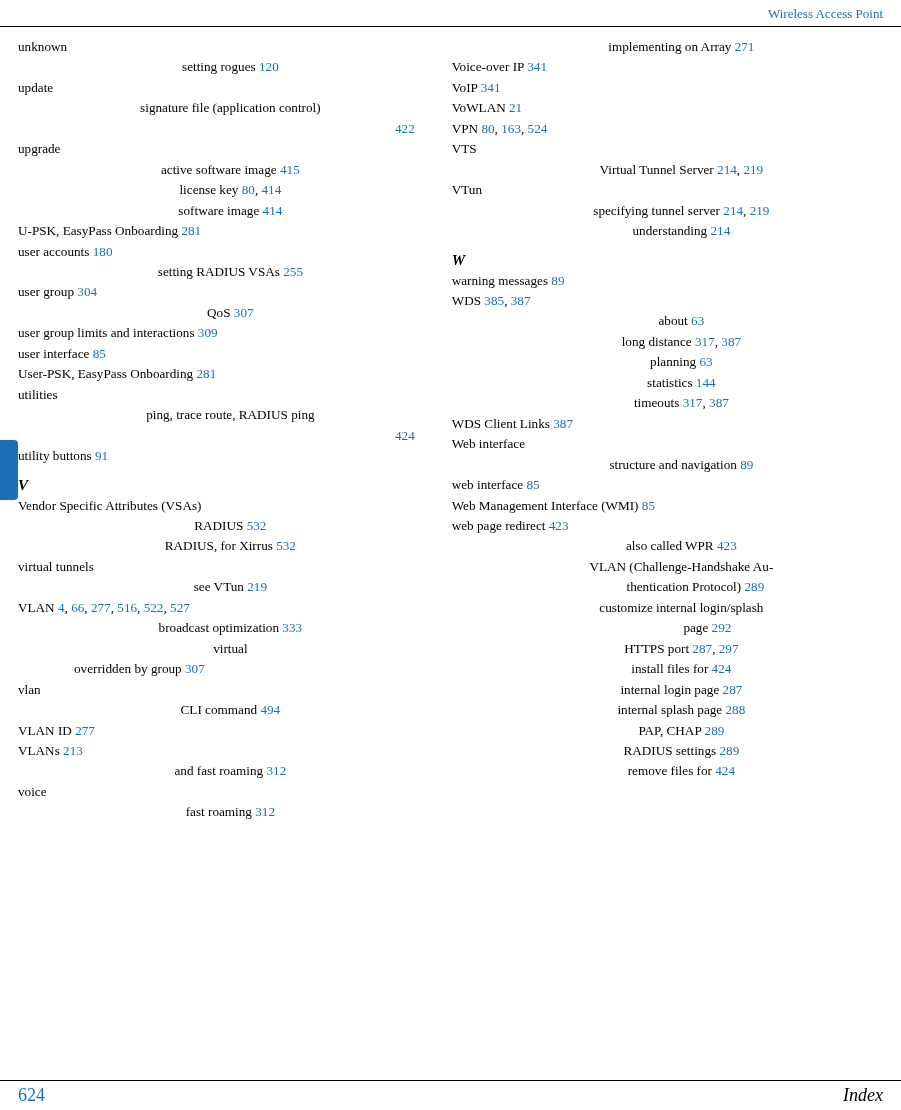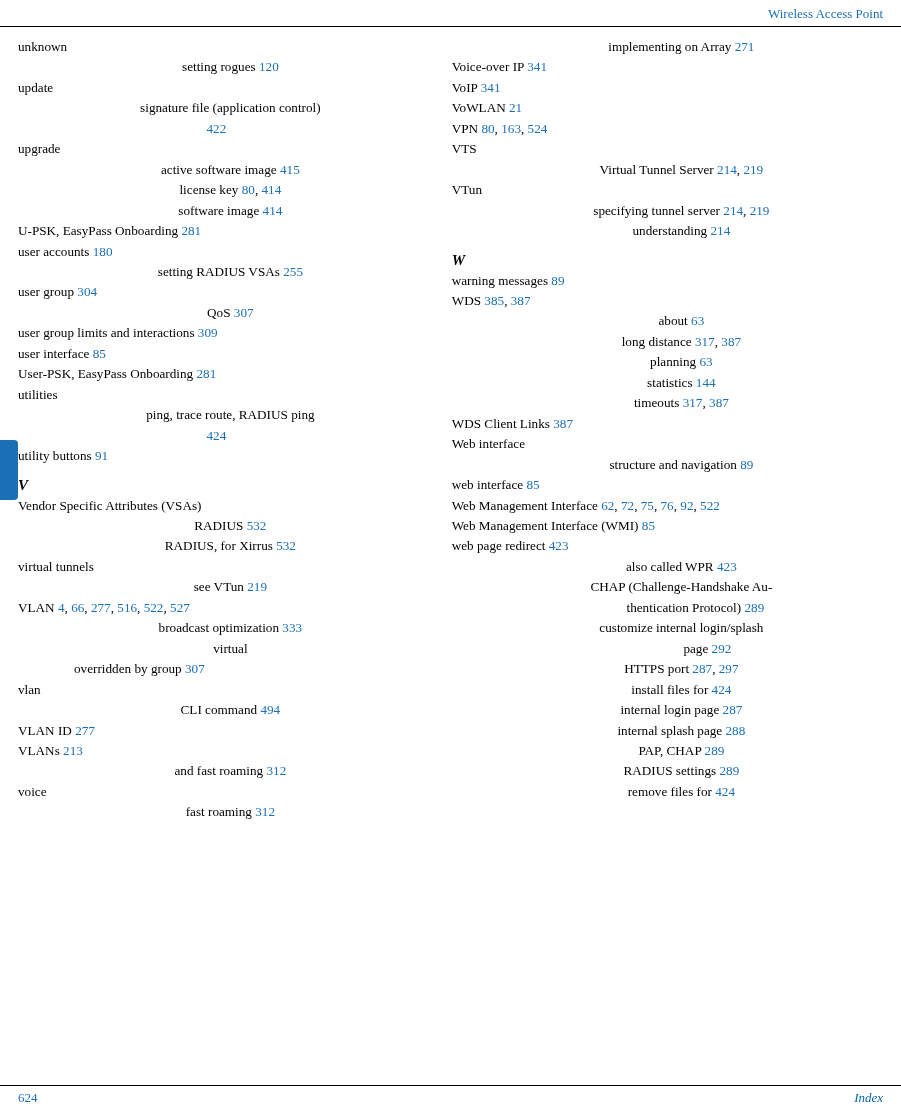"422" .centered-pagenum { text-align: center -> right }
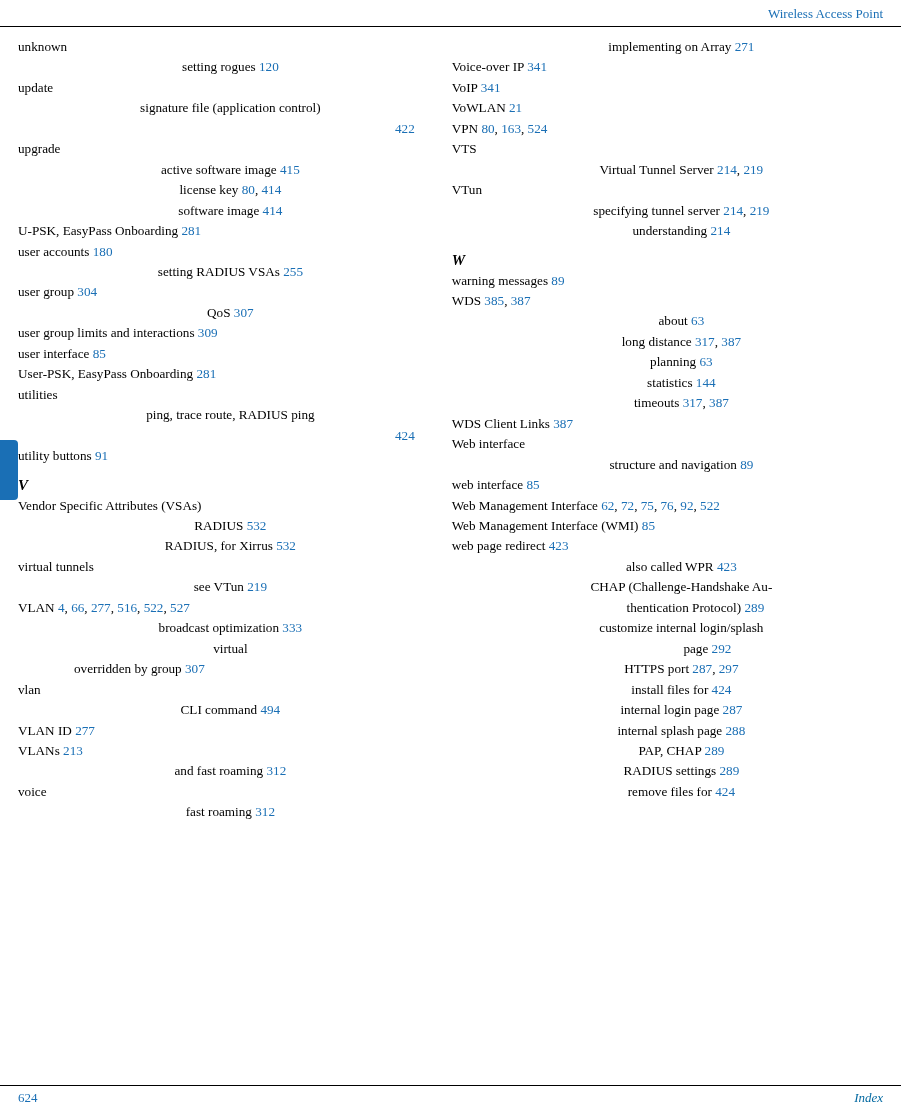"Web Management Interface 62, 72," div.index-entry { html: <div>Web Management Interface <a>62</a>, <a>72</a>, <a>75</a>, <a>76</a>, <a>92</a>, <a>522</a></div> -> none }
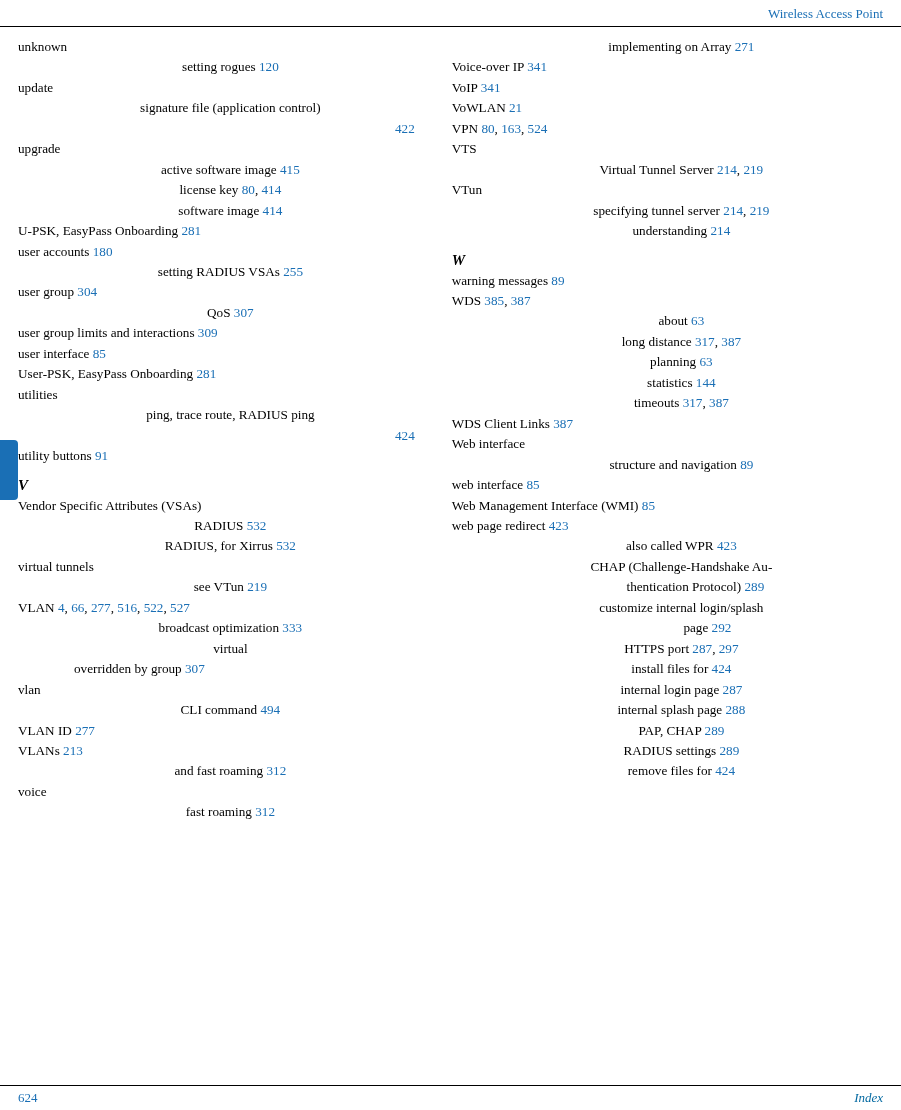"CHAP (Challenge-Handshake Au-" div.index-subentry { text: CHAP -> VLAN }
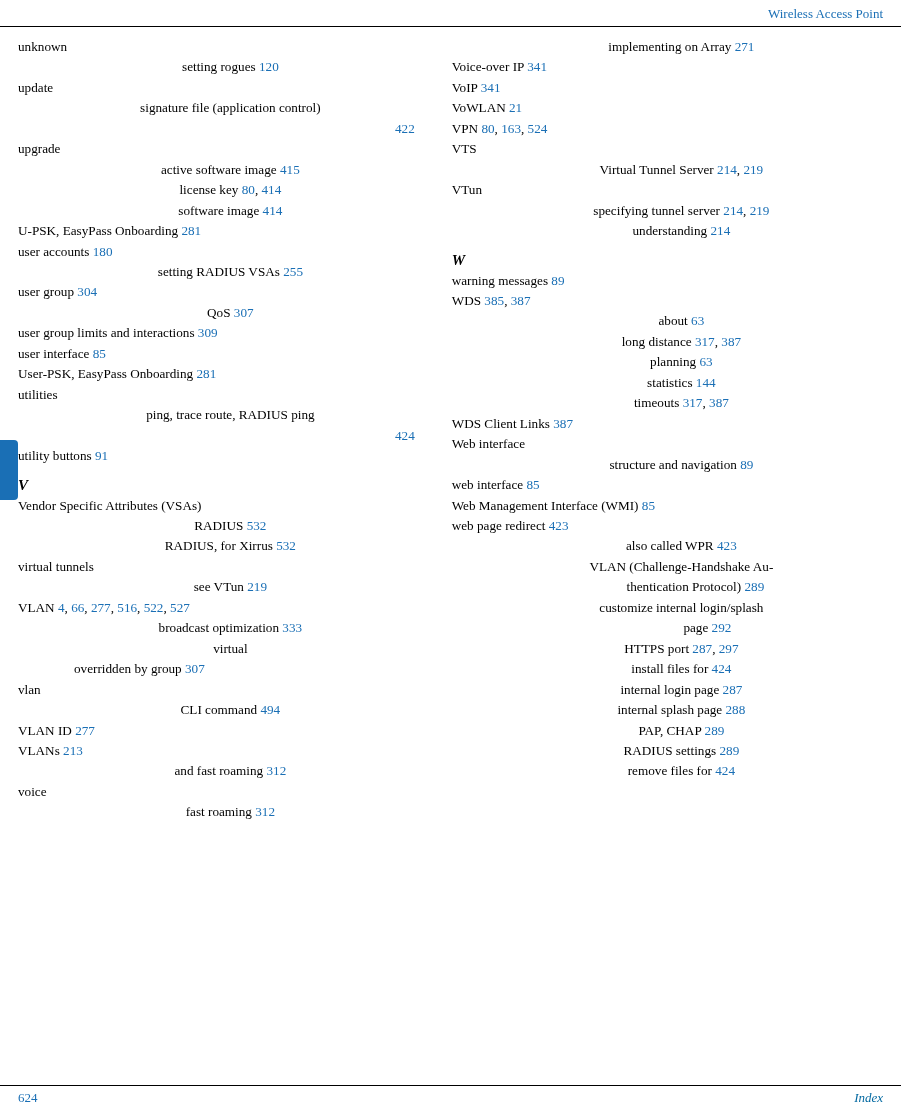"624" .page-footer { font-size: 13px -> 18px }
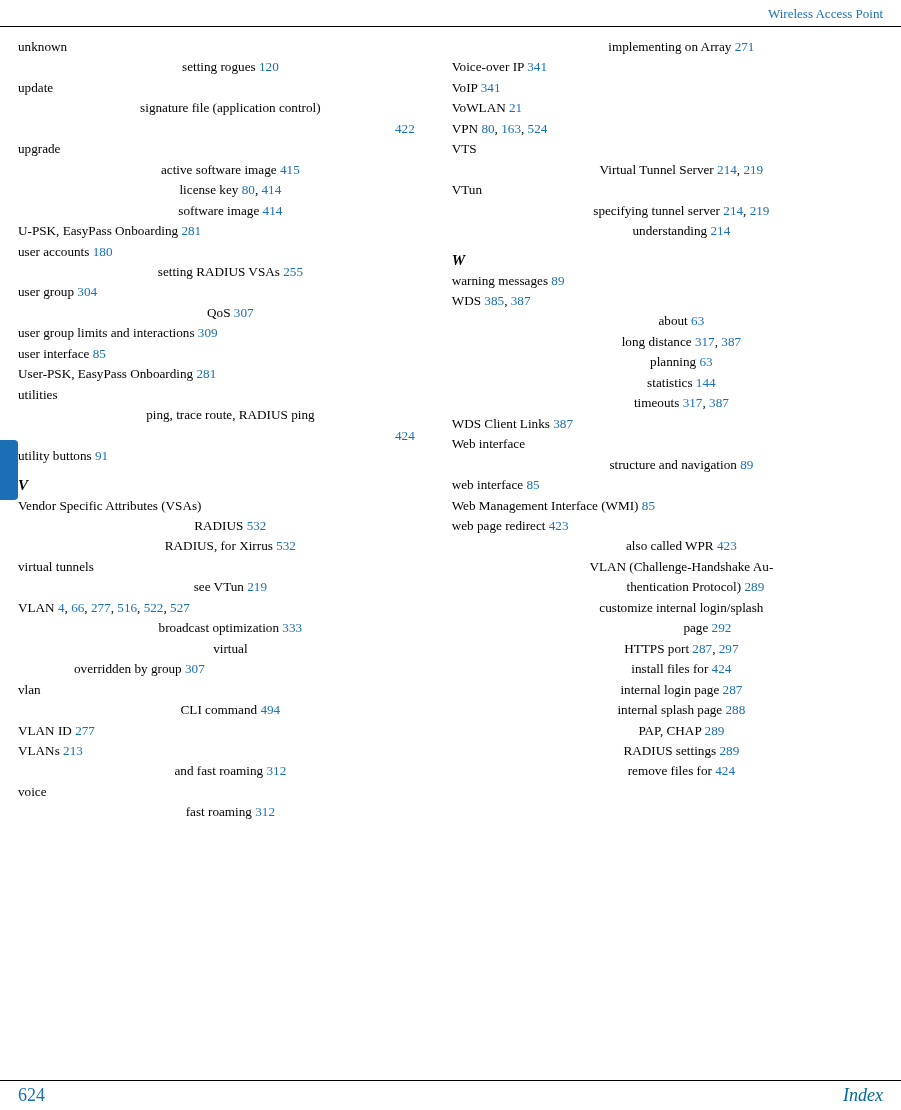"Index" .footer-right { color: #0369a1 -> #000000 }
